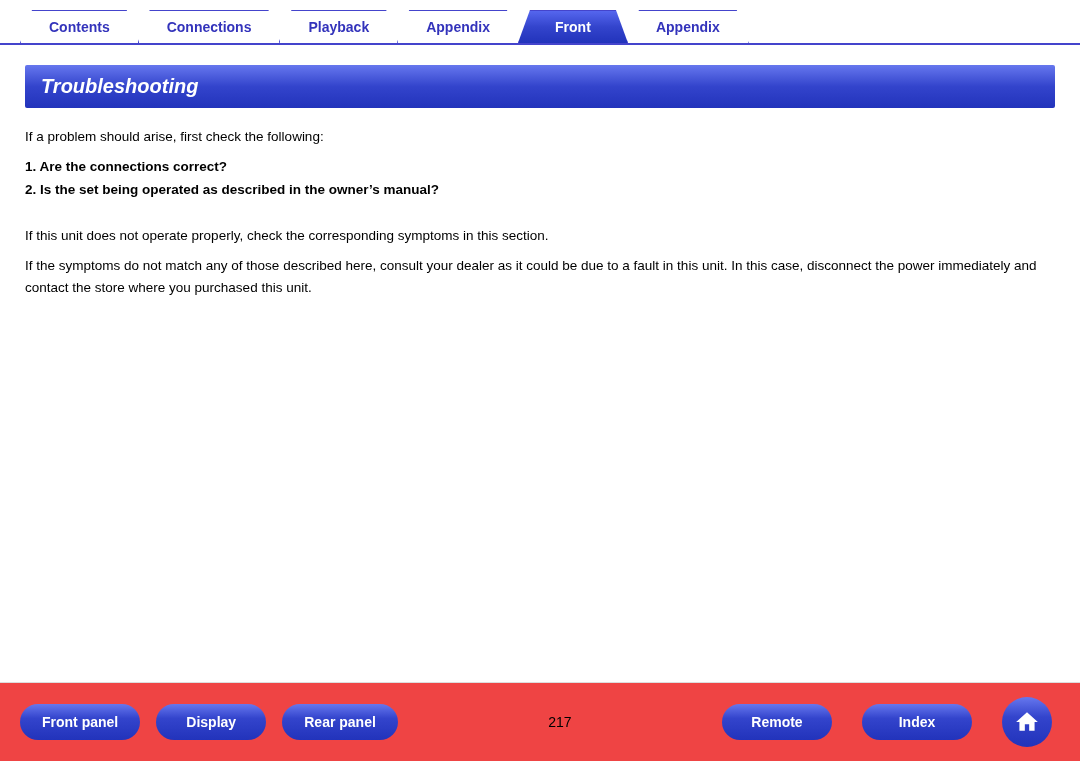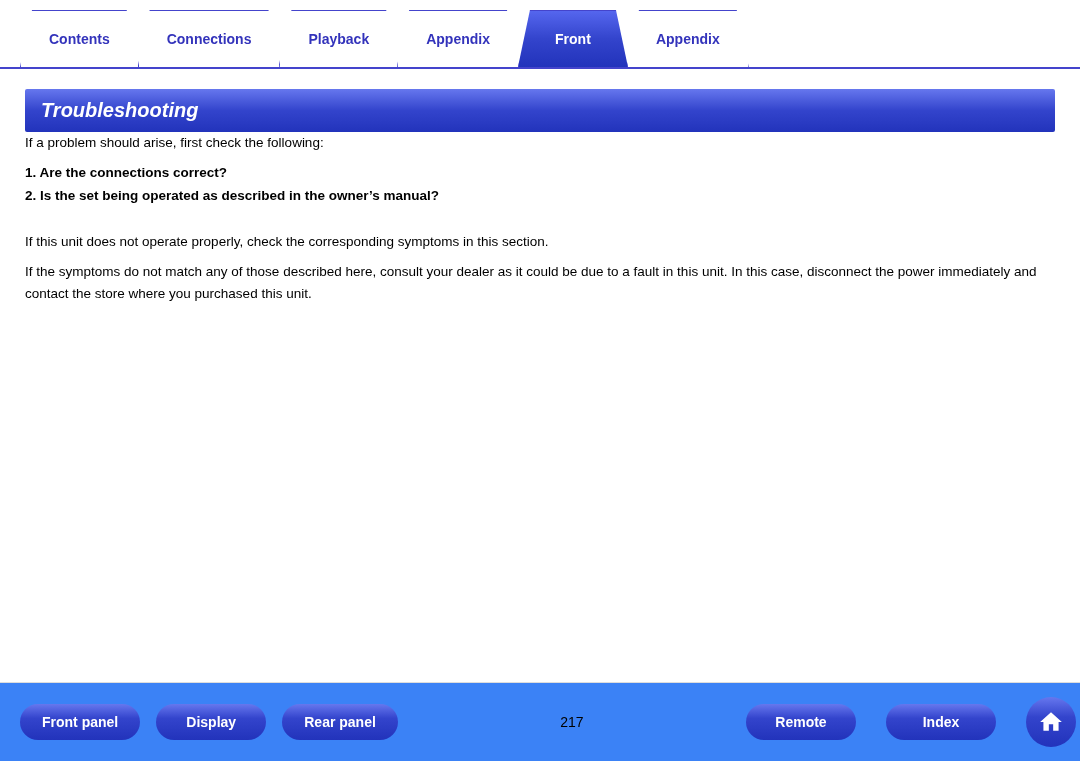"Contents" .nav-tab { padding: 20px 28px -> 8px 28px }
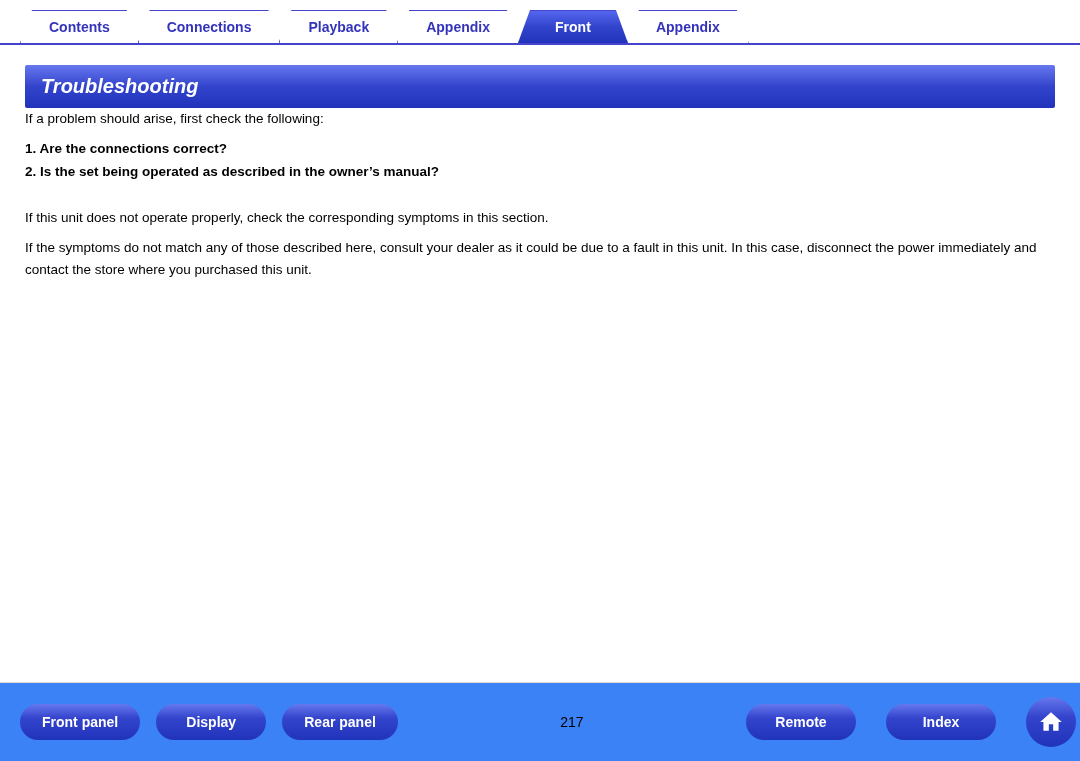"Troubleshooting" .section-header { margin-bottom: none -> 18px }
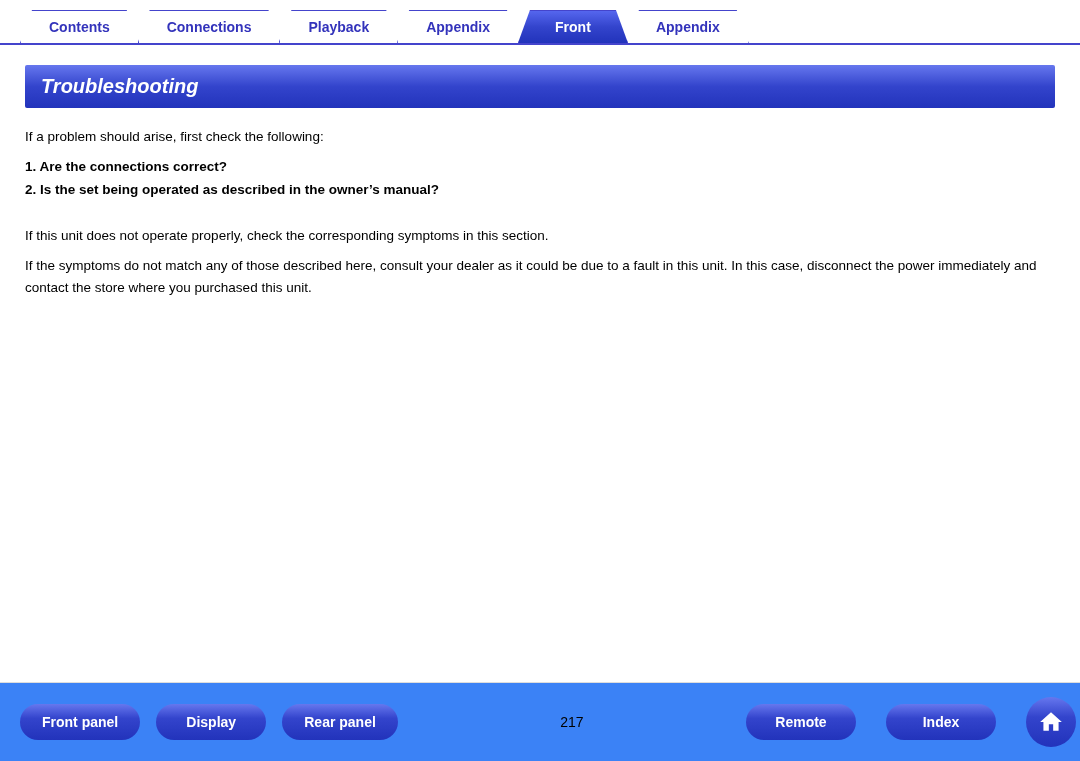"Front panel" .bottom-nav { background: #3b82f6 -> #ef4444; padding: 14px 4px 14px 20px -> 14px 28px 14px 20px }
